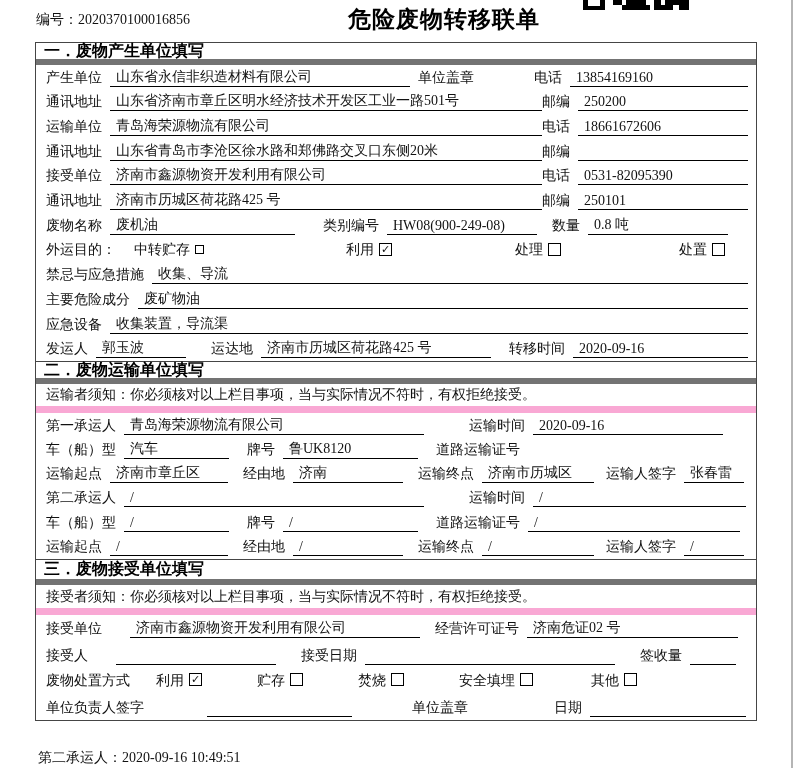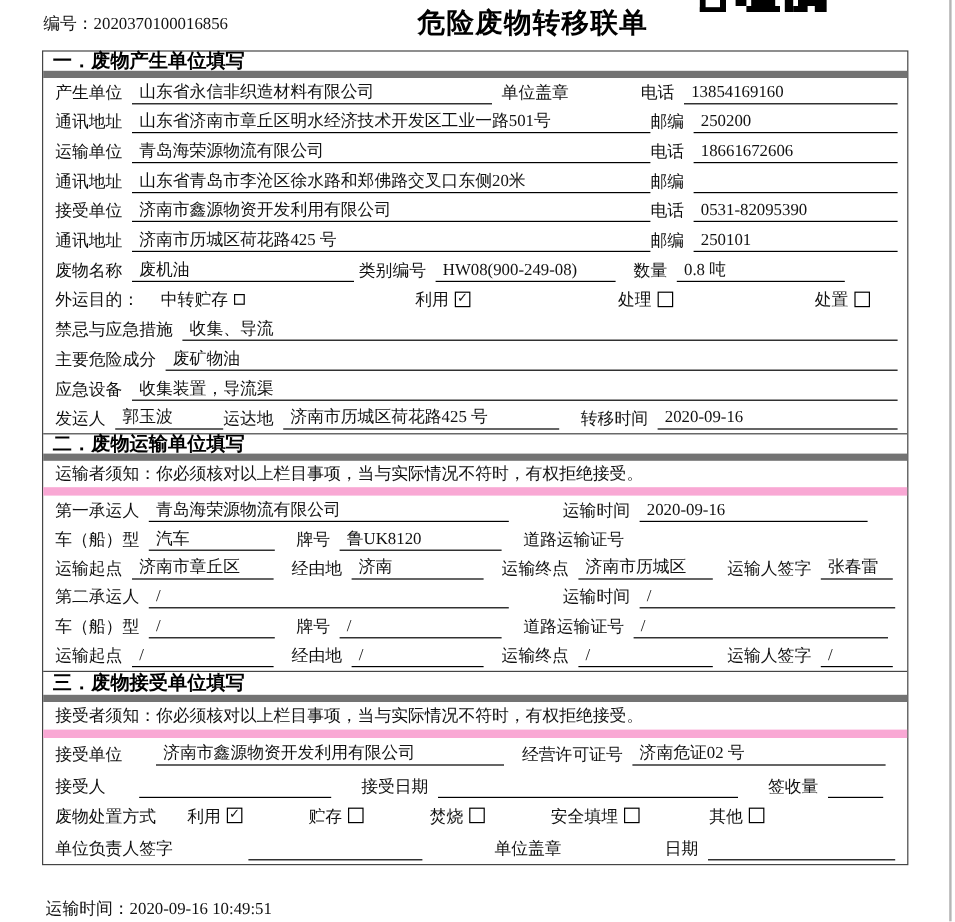"类别编号" span.lbl { margin-left: 4px -> 28px }
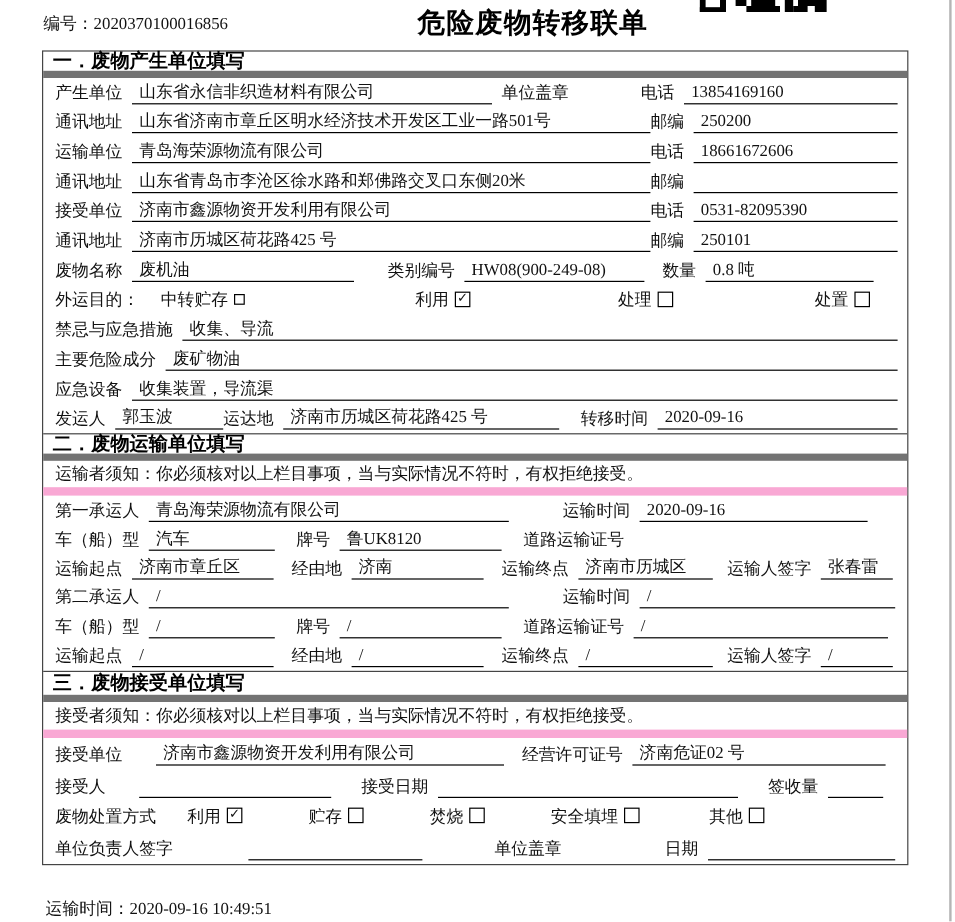"运达地" span.lbl { margin-left: none -> 25px }
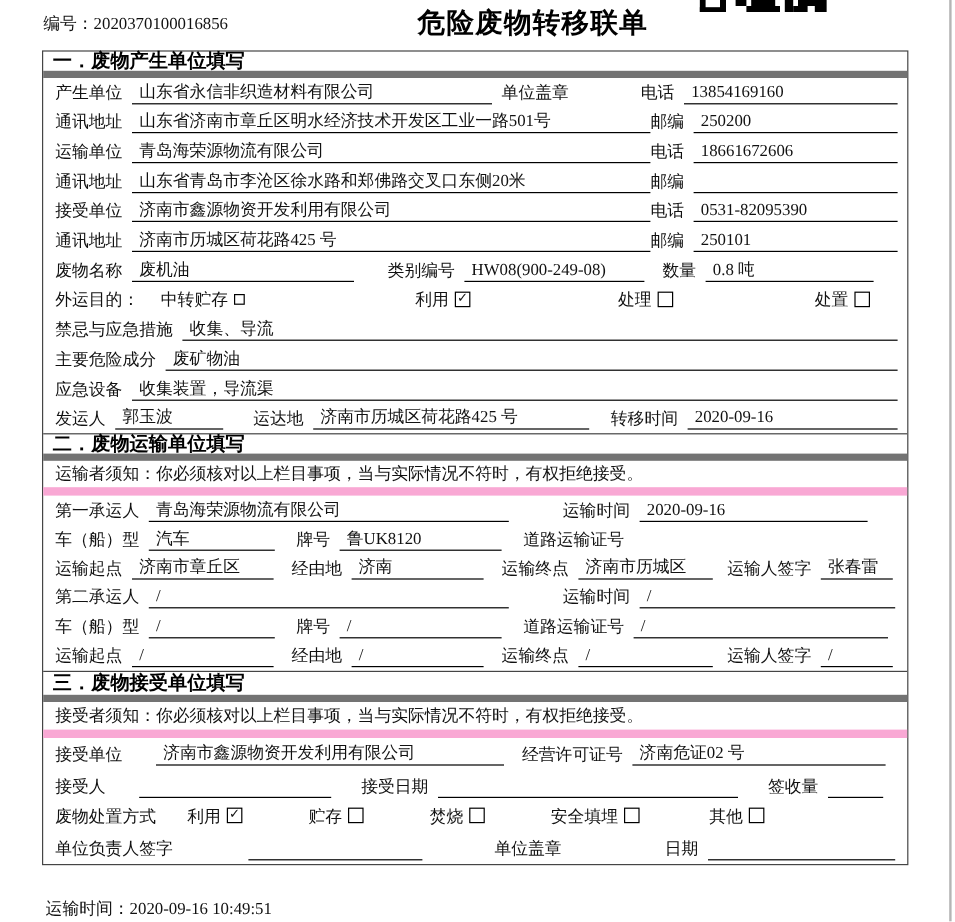"运输时间：" span { text: 运输时间 -> 第二承运人 }
